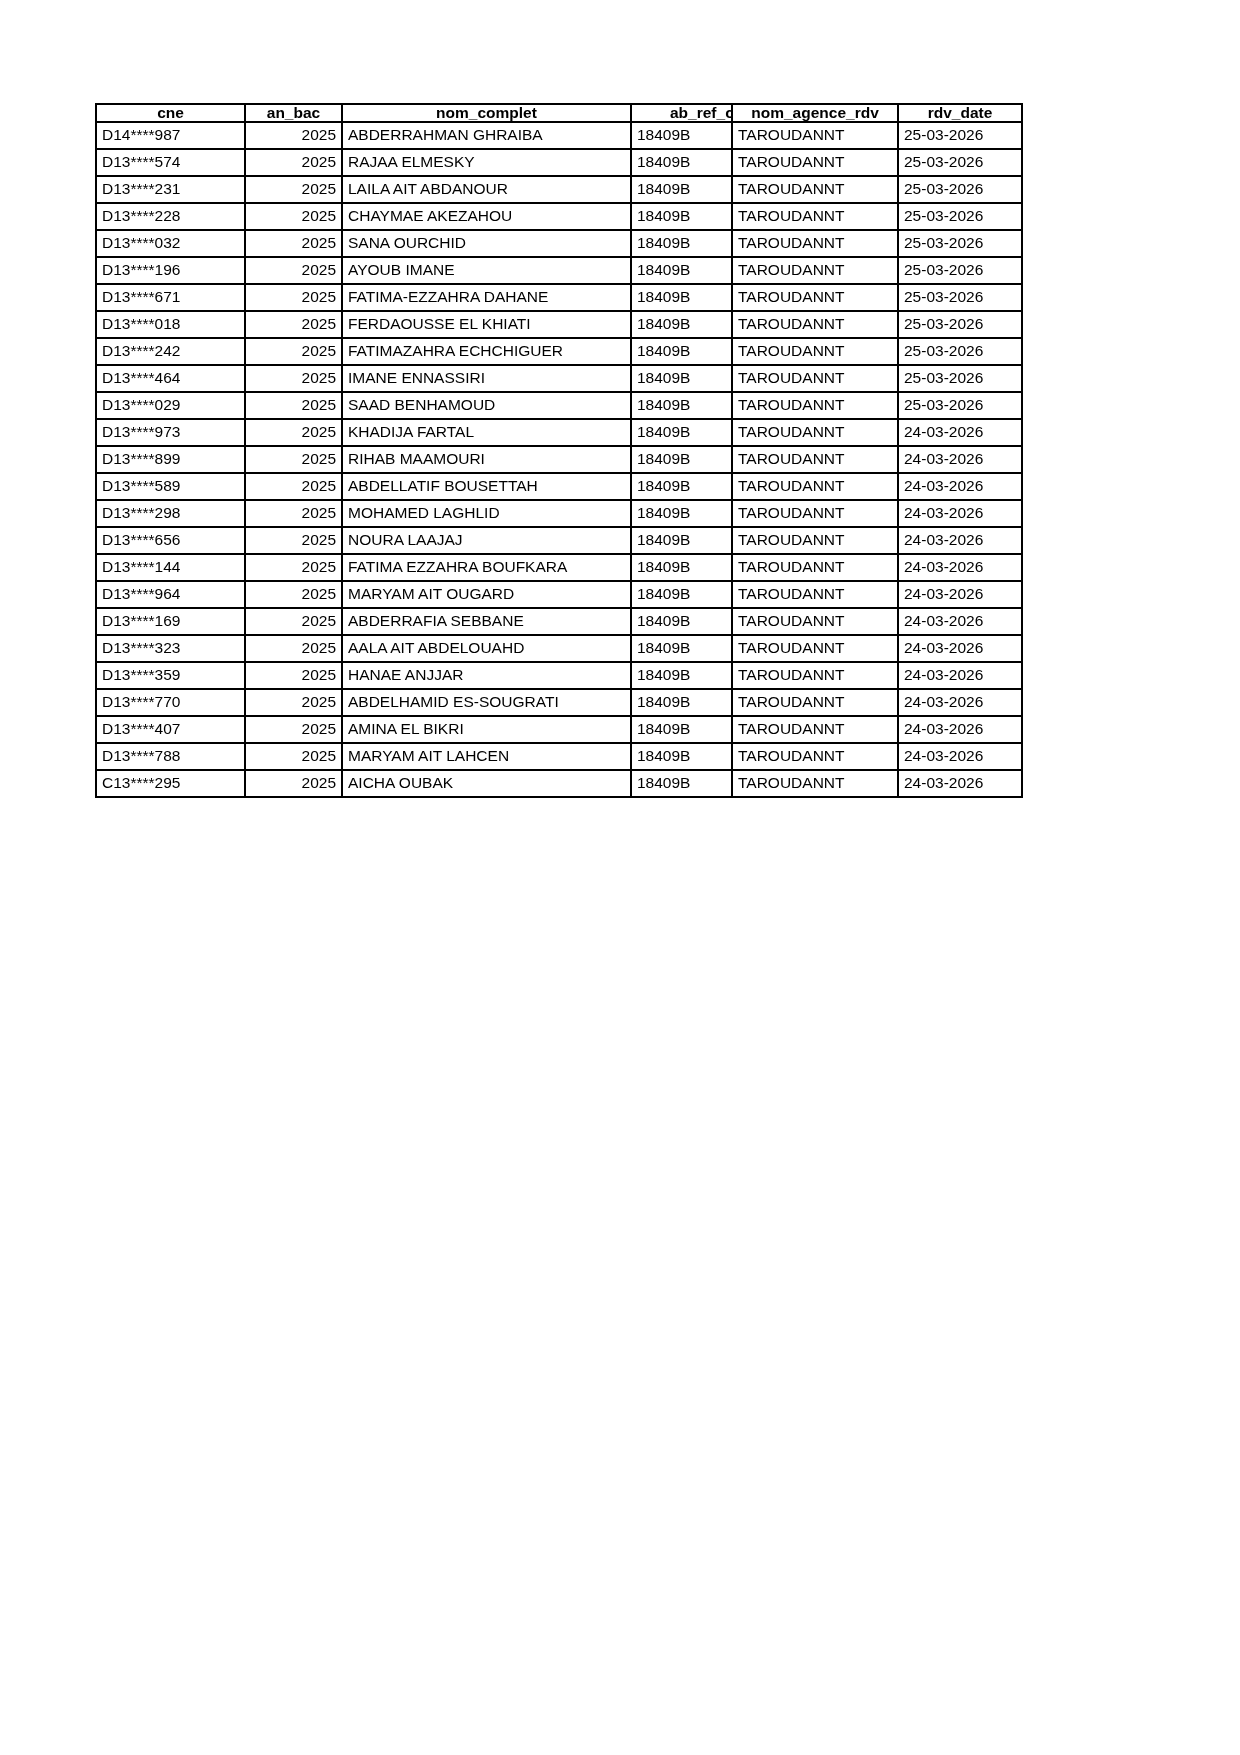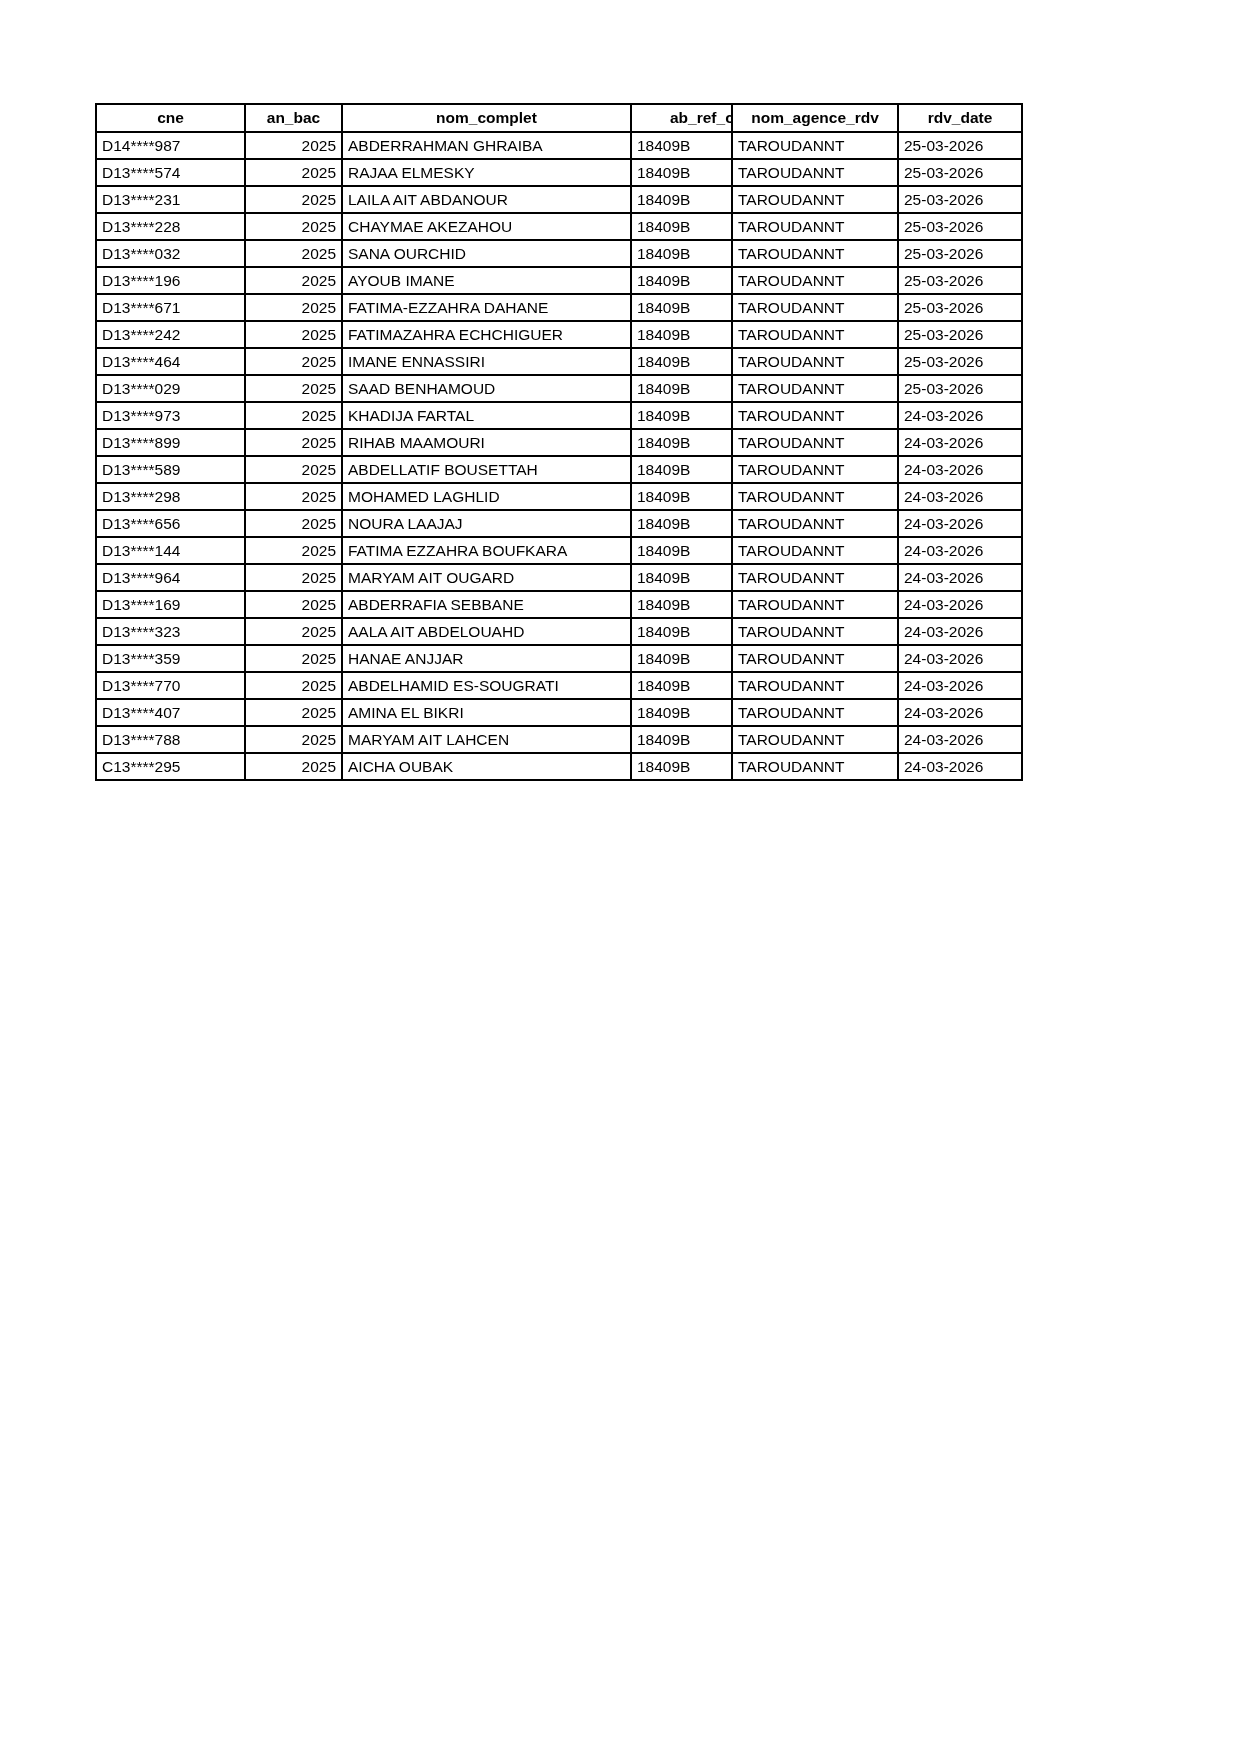"cne" .sheet-table thead th { height: 28px -> 17px }
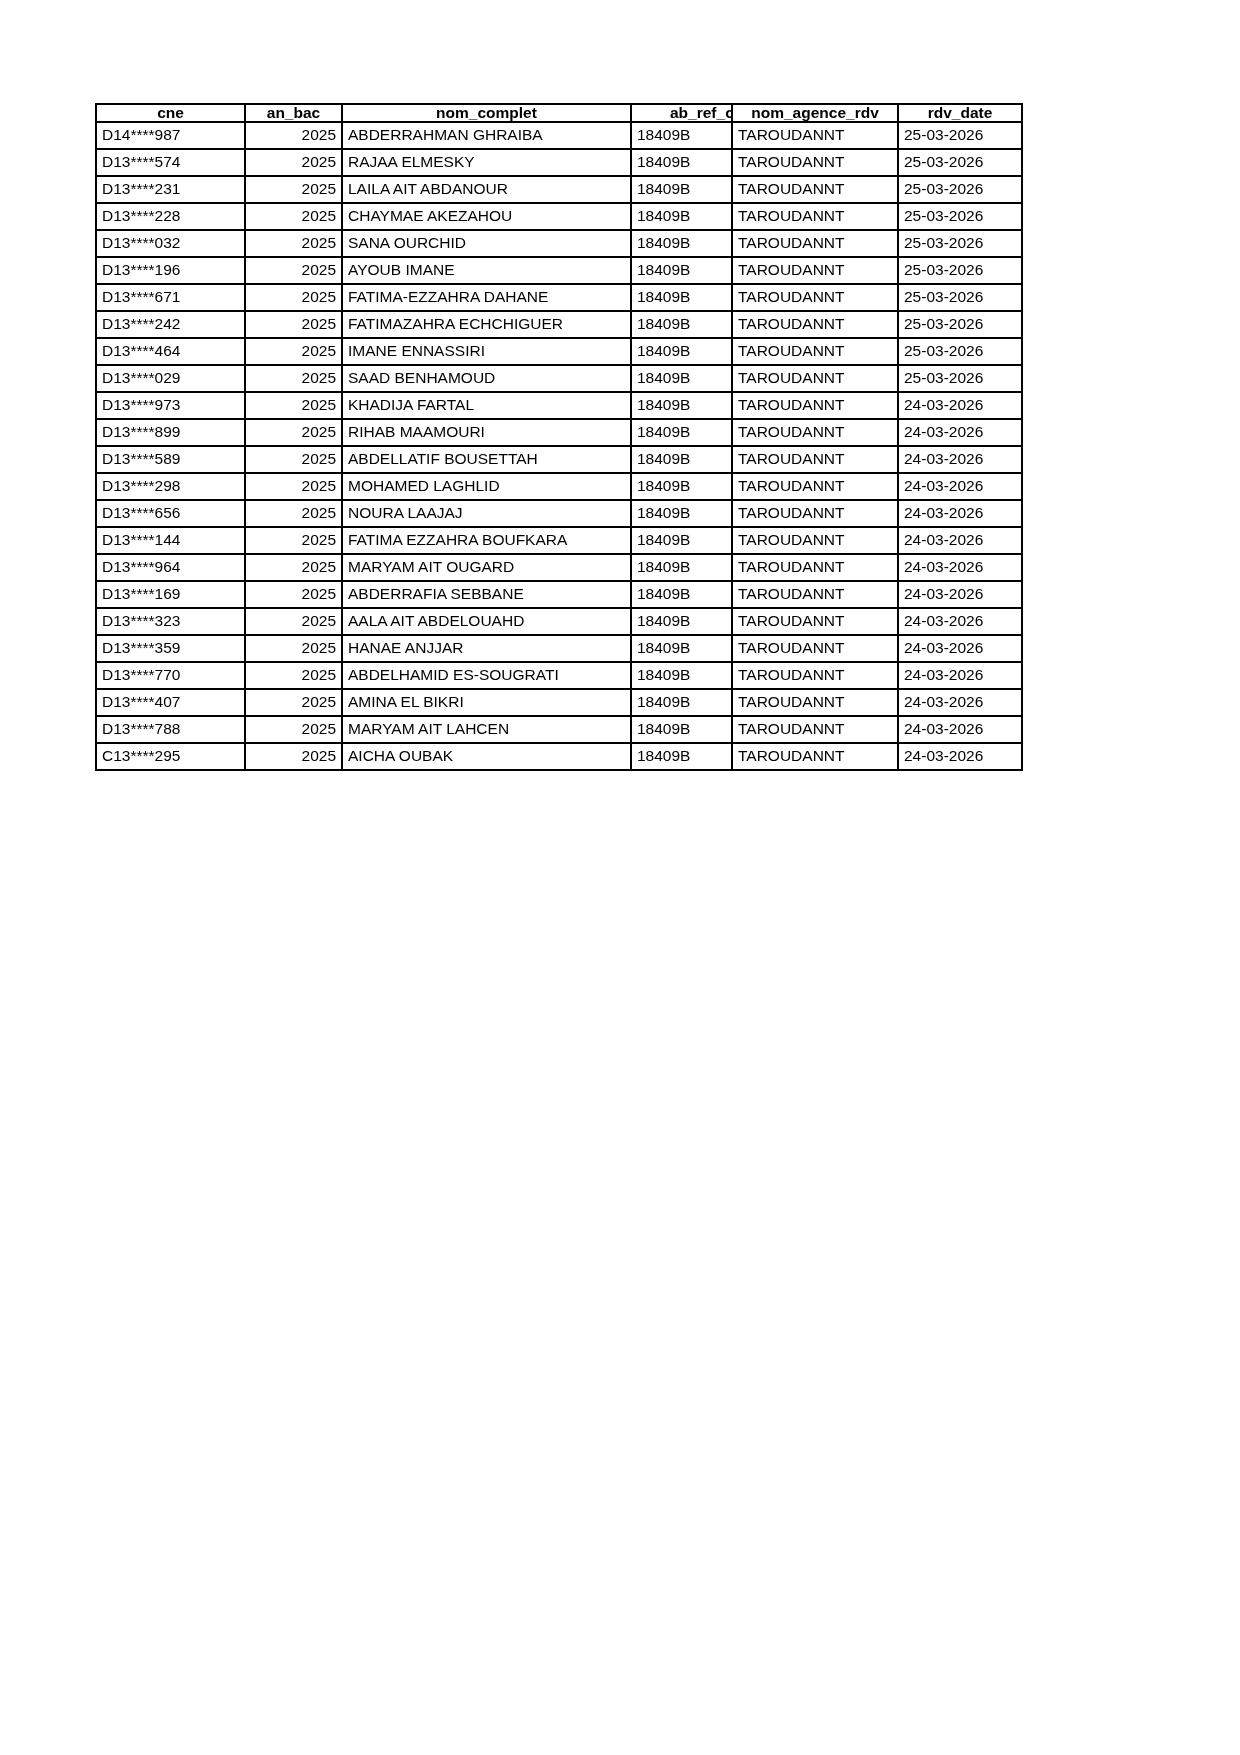"D13****018" tr { html: none -> <tr> <td>D13****018</td> <td>2025</td> <td>FERDAOUSSE EL KHIATI</td> <td>18409B</td> <td>TAROUDANNT</td> <td>25-03-2026</td> </tr> }
